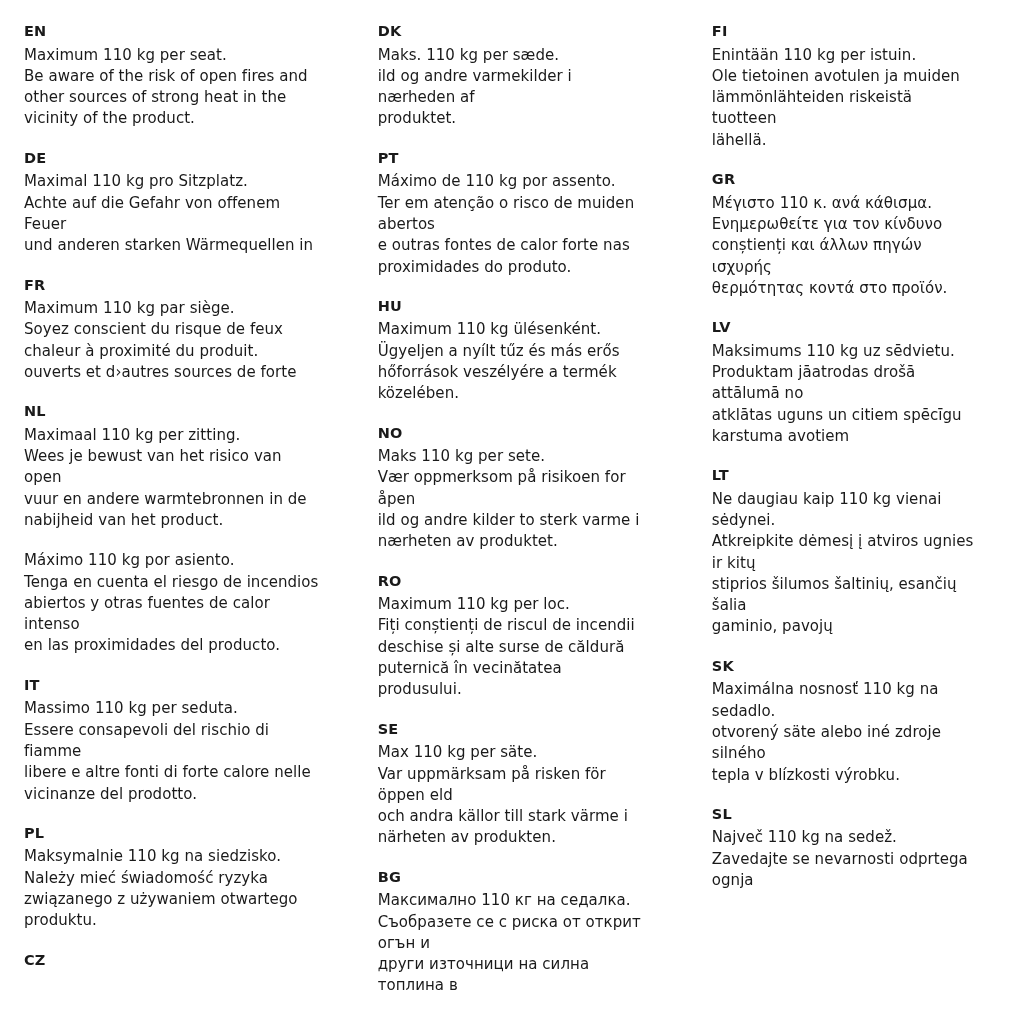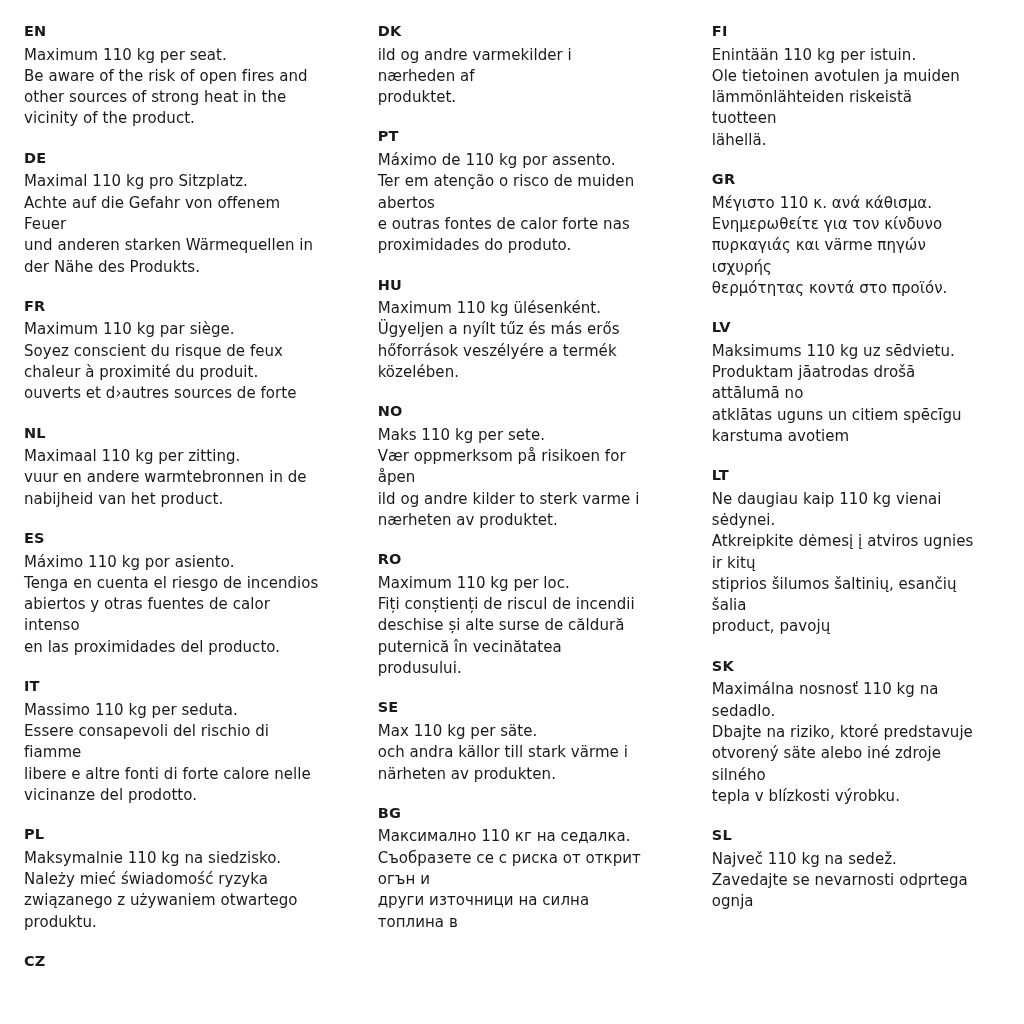"Maks. 110 kg per sæde." div.line { html: none -> <div>Maks. 110 kg per sæde.</div> }
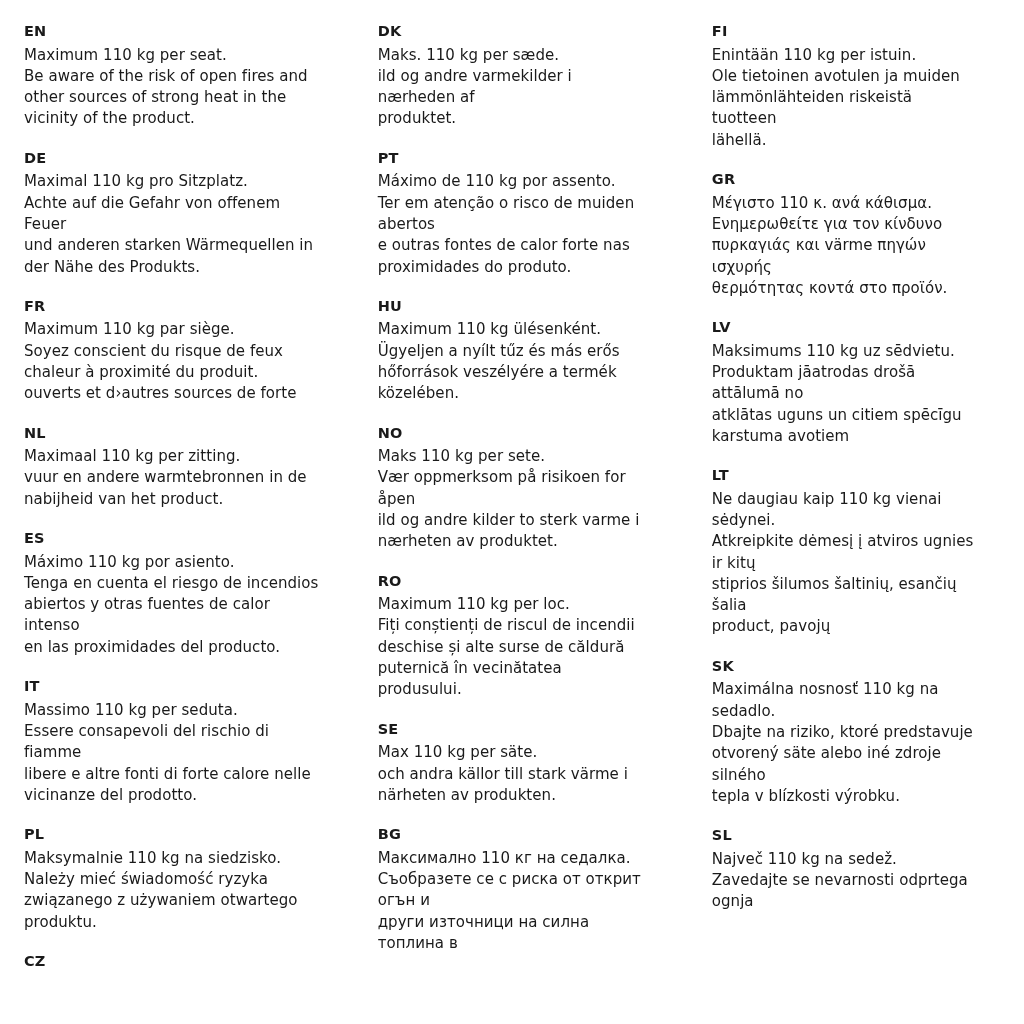"πυρκαγιάς και värme πηγών ισχυρής" div.line { text: πυρκαγιάς και värme -> conștienți και άλλων }
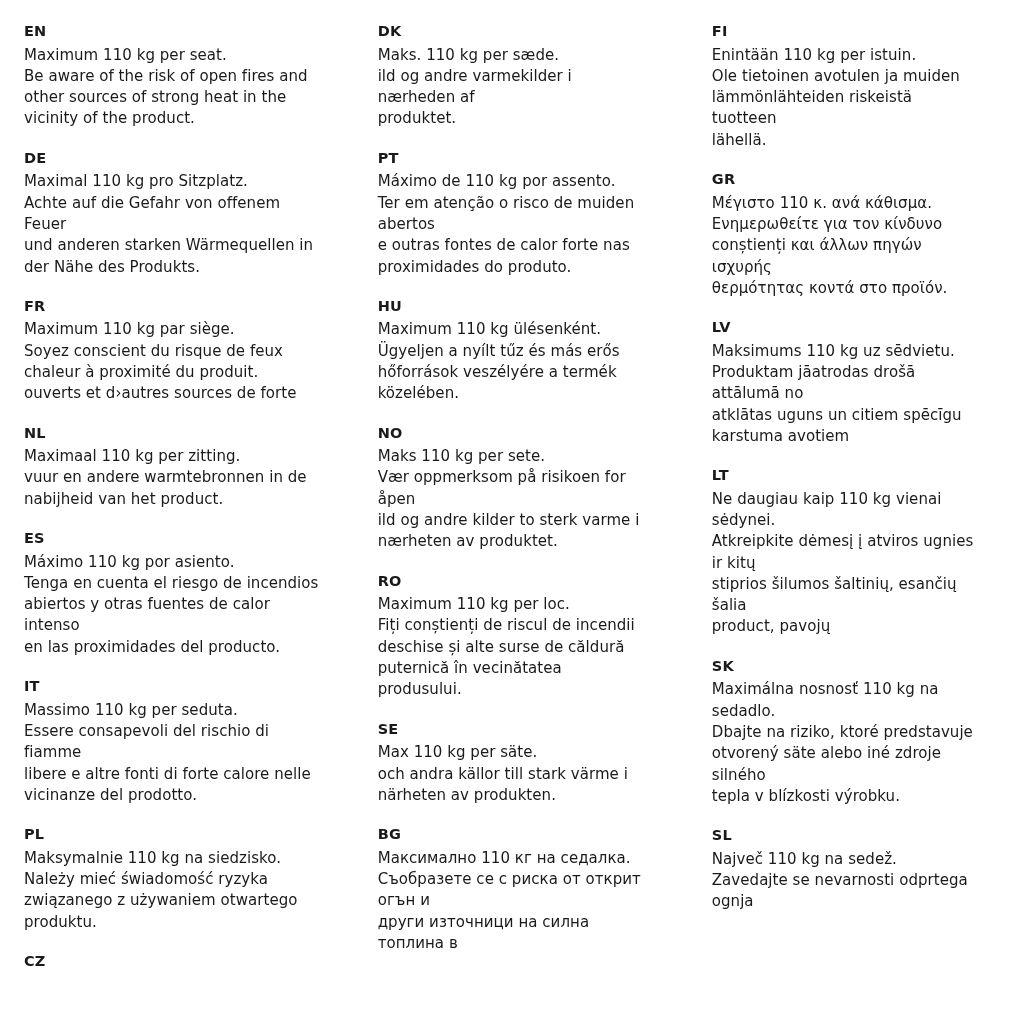"der Nähe des Produkts." div.line { html: <div>der Nähe des Produkts.</div> -> none }
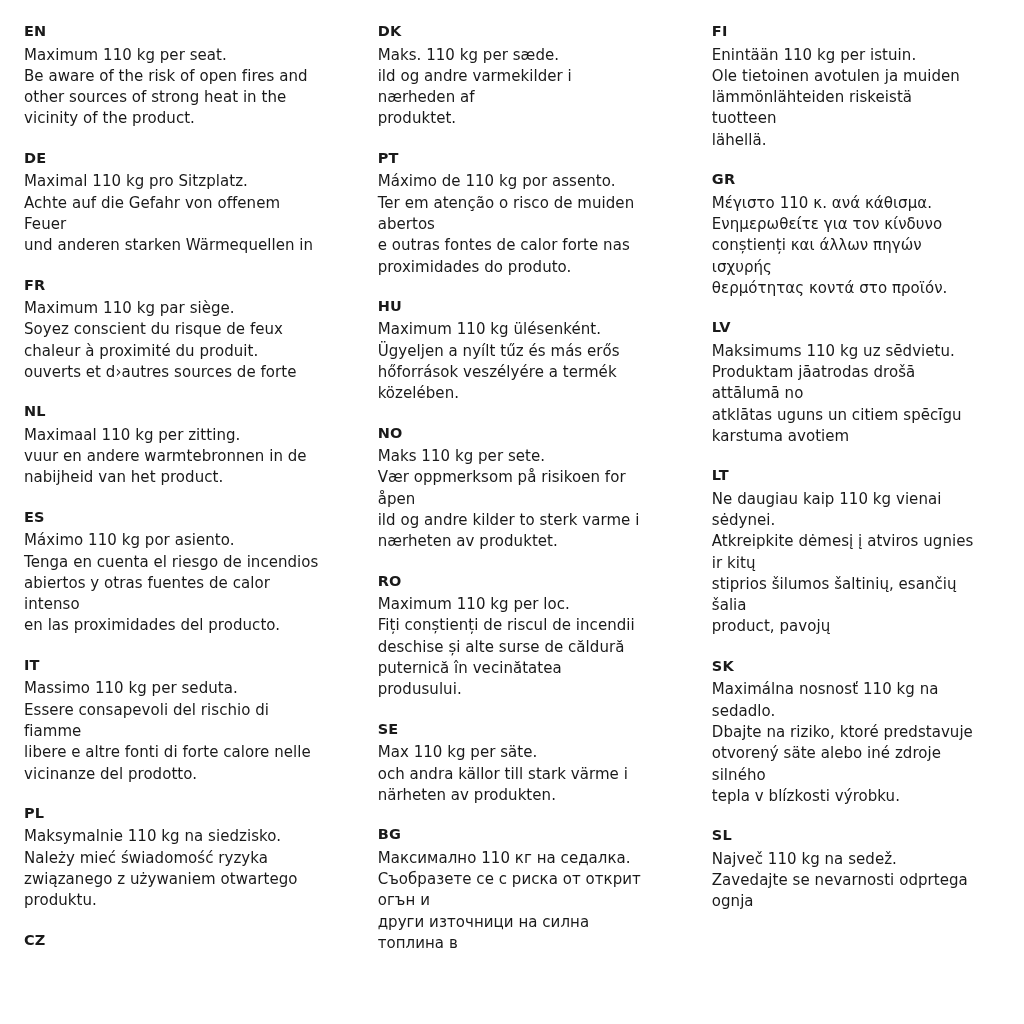"Wees je bewust van het" div.line { html: none -> <div>Wees je bewust van het risico van open</div> }
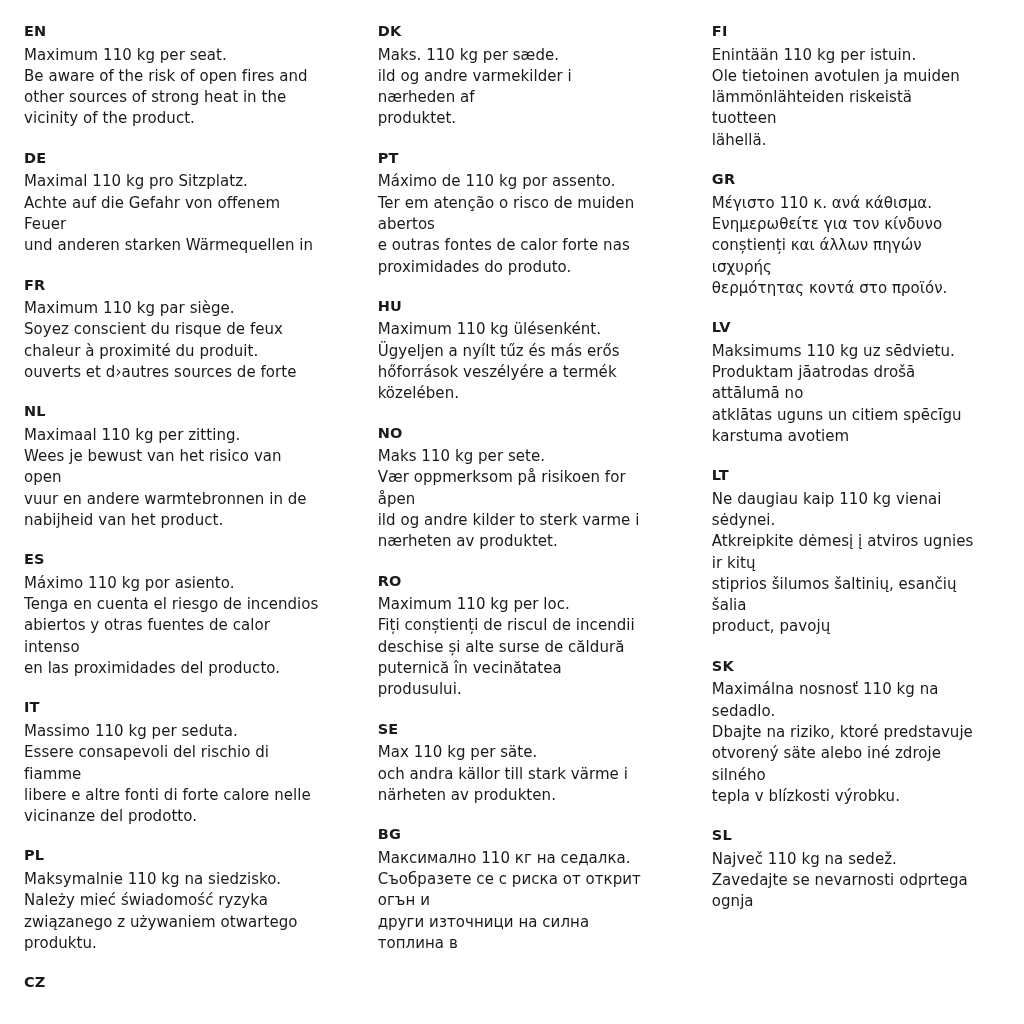"ES" div.code { html: <div>ES</div> -> none }
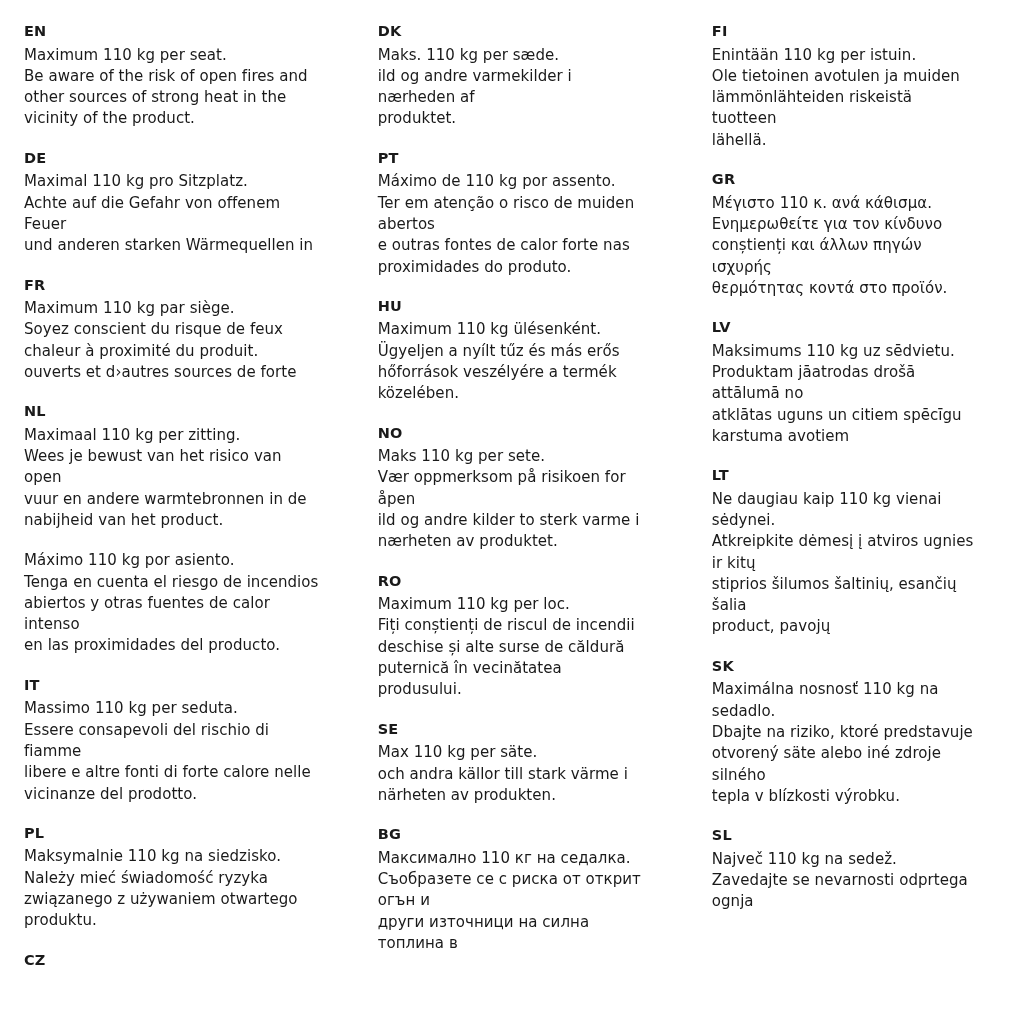"product, pavojų" div.line { text: product -> gaminio }
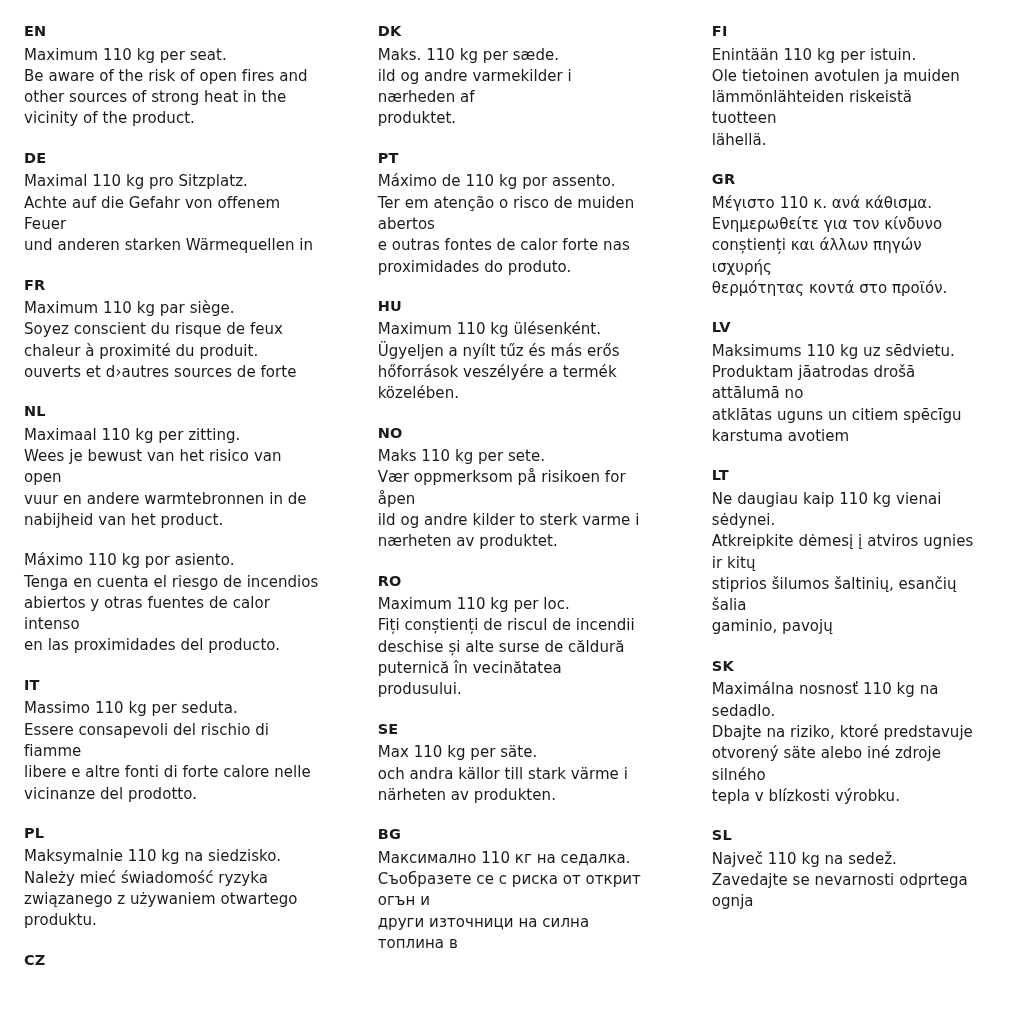"Dbajte na riziko, ktoré predstavuje" div.line { html: <div>Dbajte na riziko, ktoré predstavuje</div> -> none }
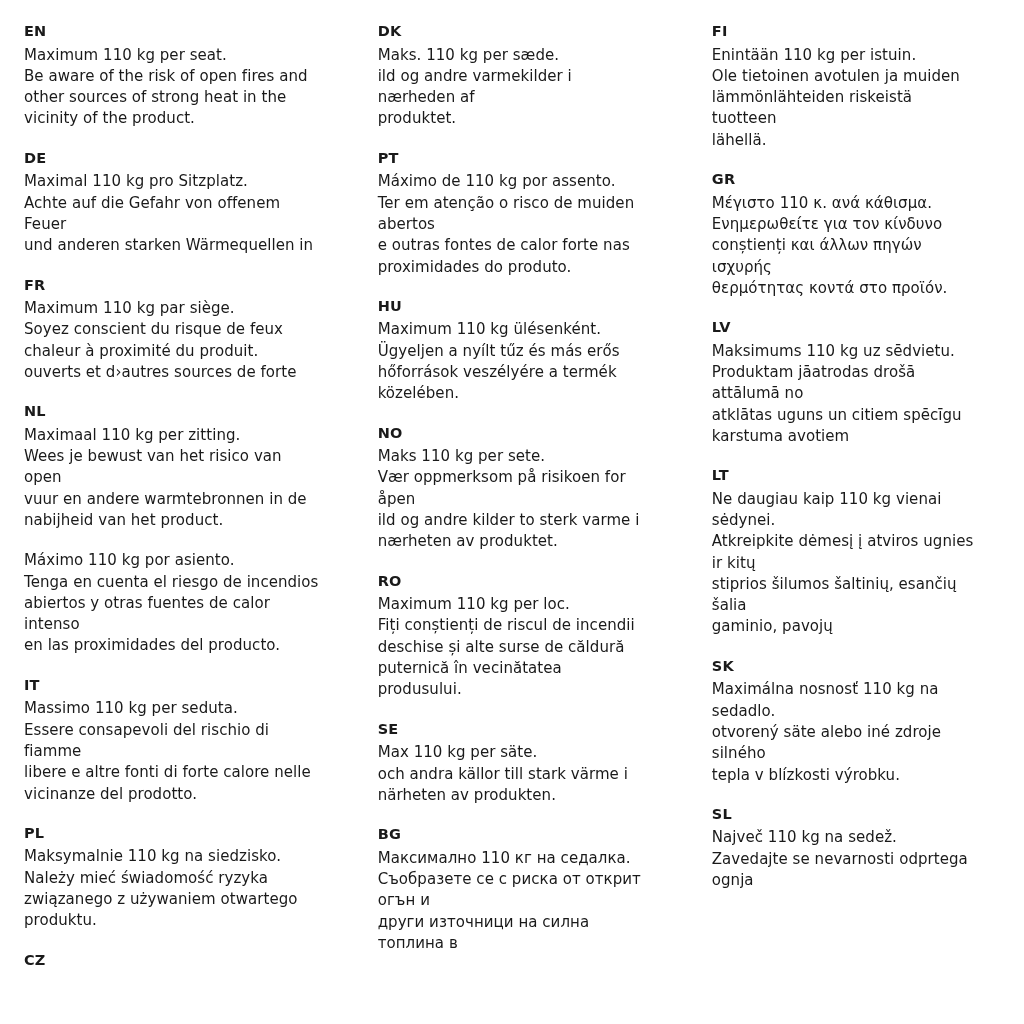"Var uppmärksam på risken för" div.line { html: none -> <div>Var uppmärksam på risken för öppen eld</div> }
